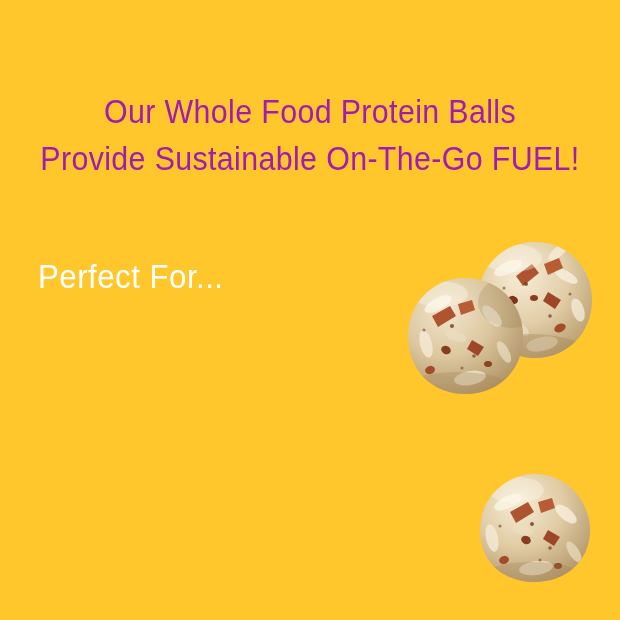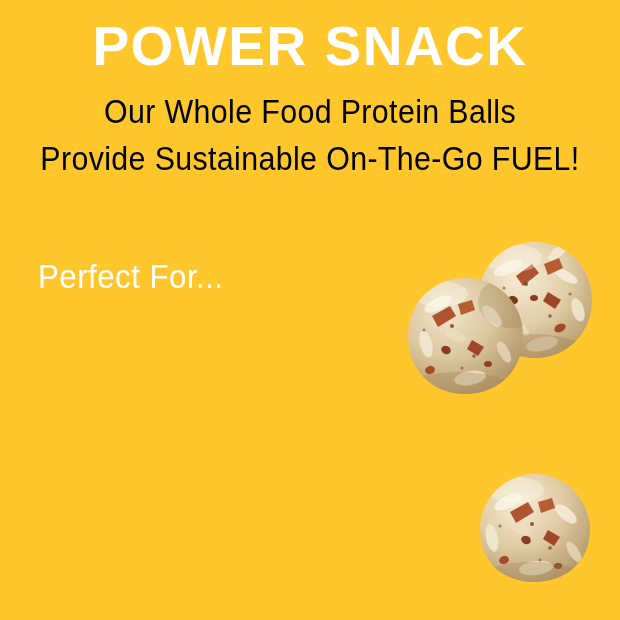"POWER SNACK" div.headline { html: <div>POWER SNACK</div> -> none }
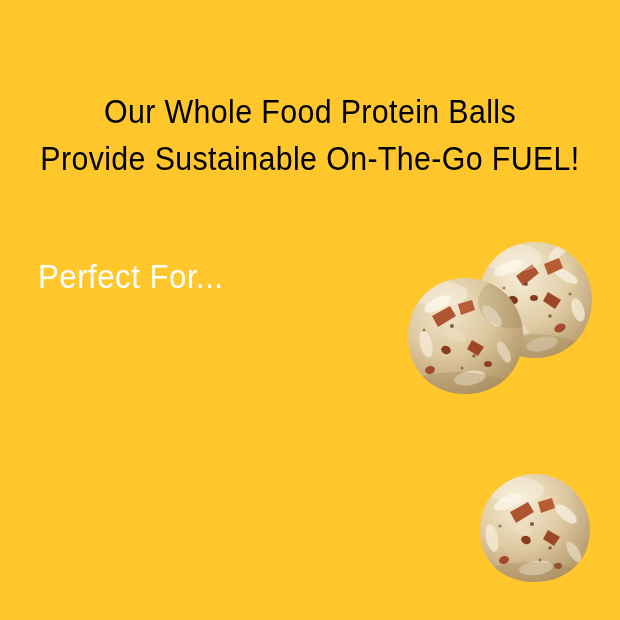"Our Whole Food Protein Balls" .subhead { color: #000000 -> #a21caf }
